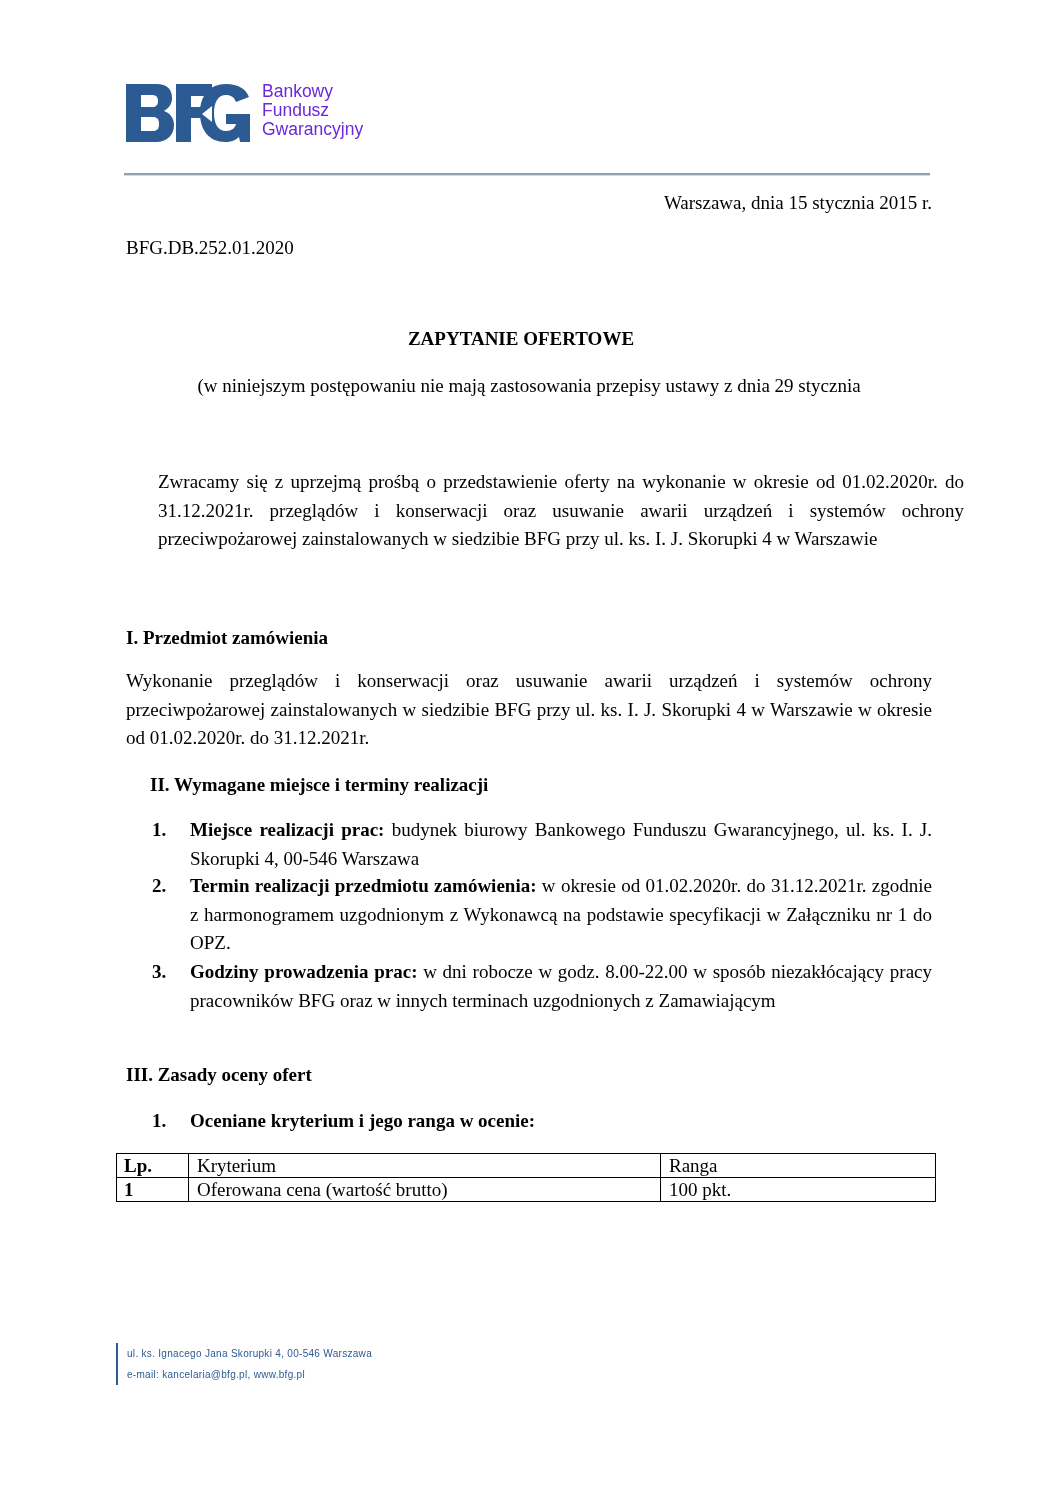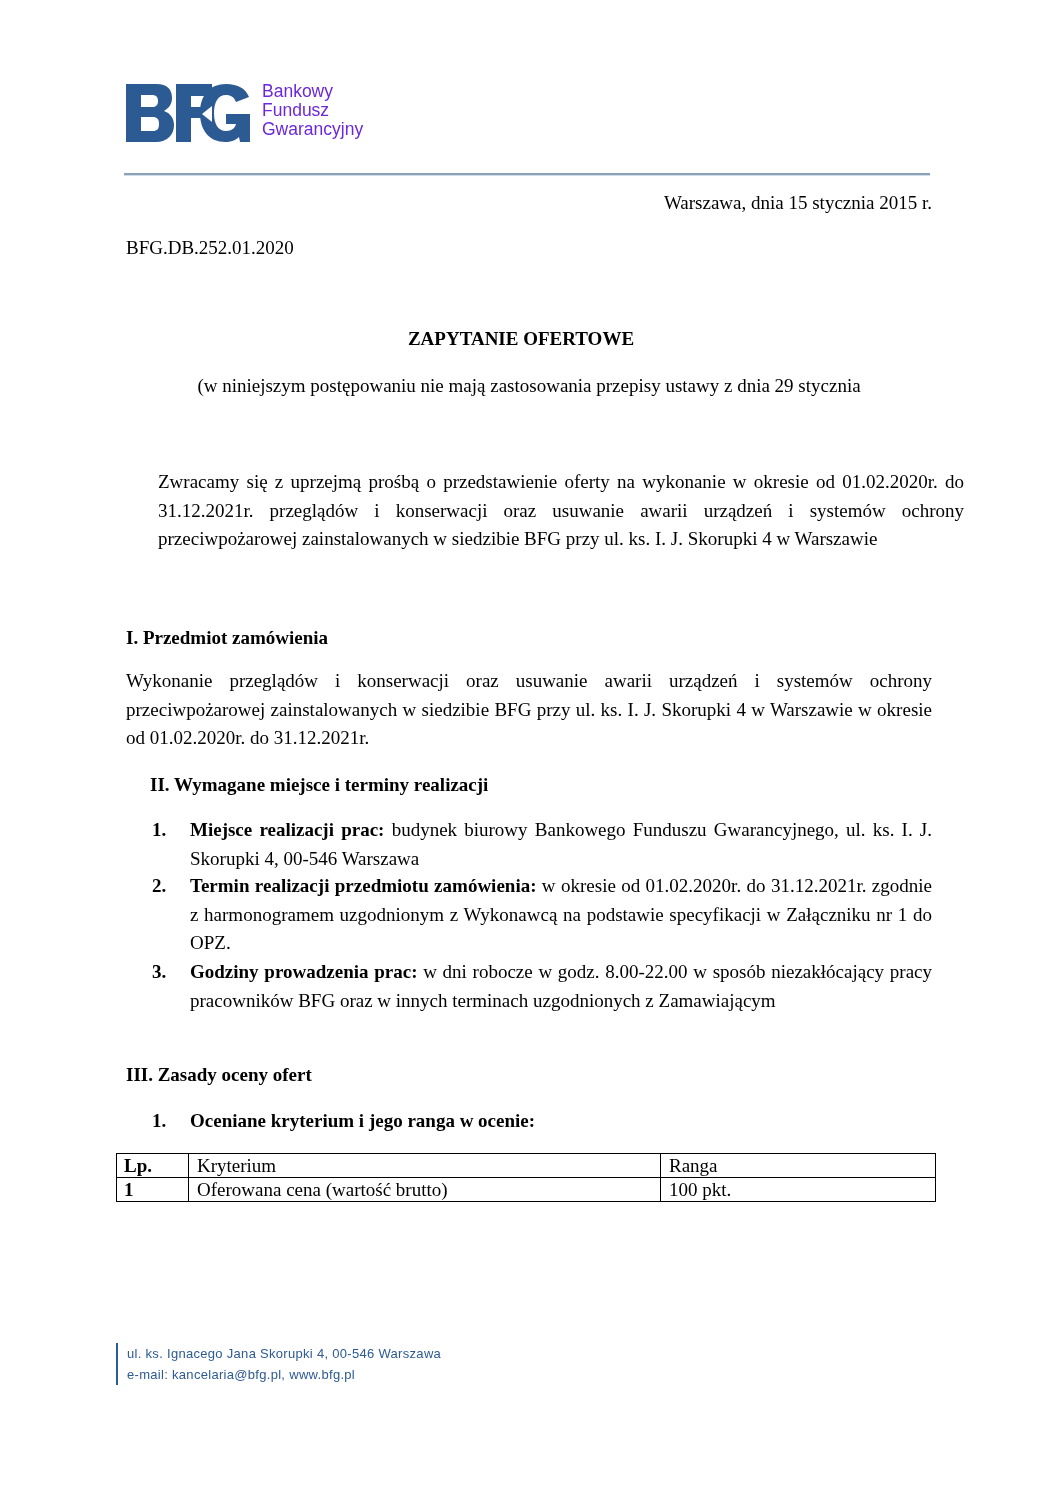"ul. ks. Ignacego Jana Skorupki" .footer { font-size: 13px -> 10px }
